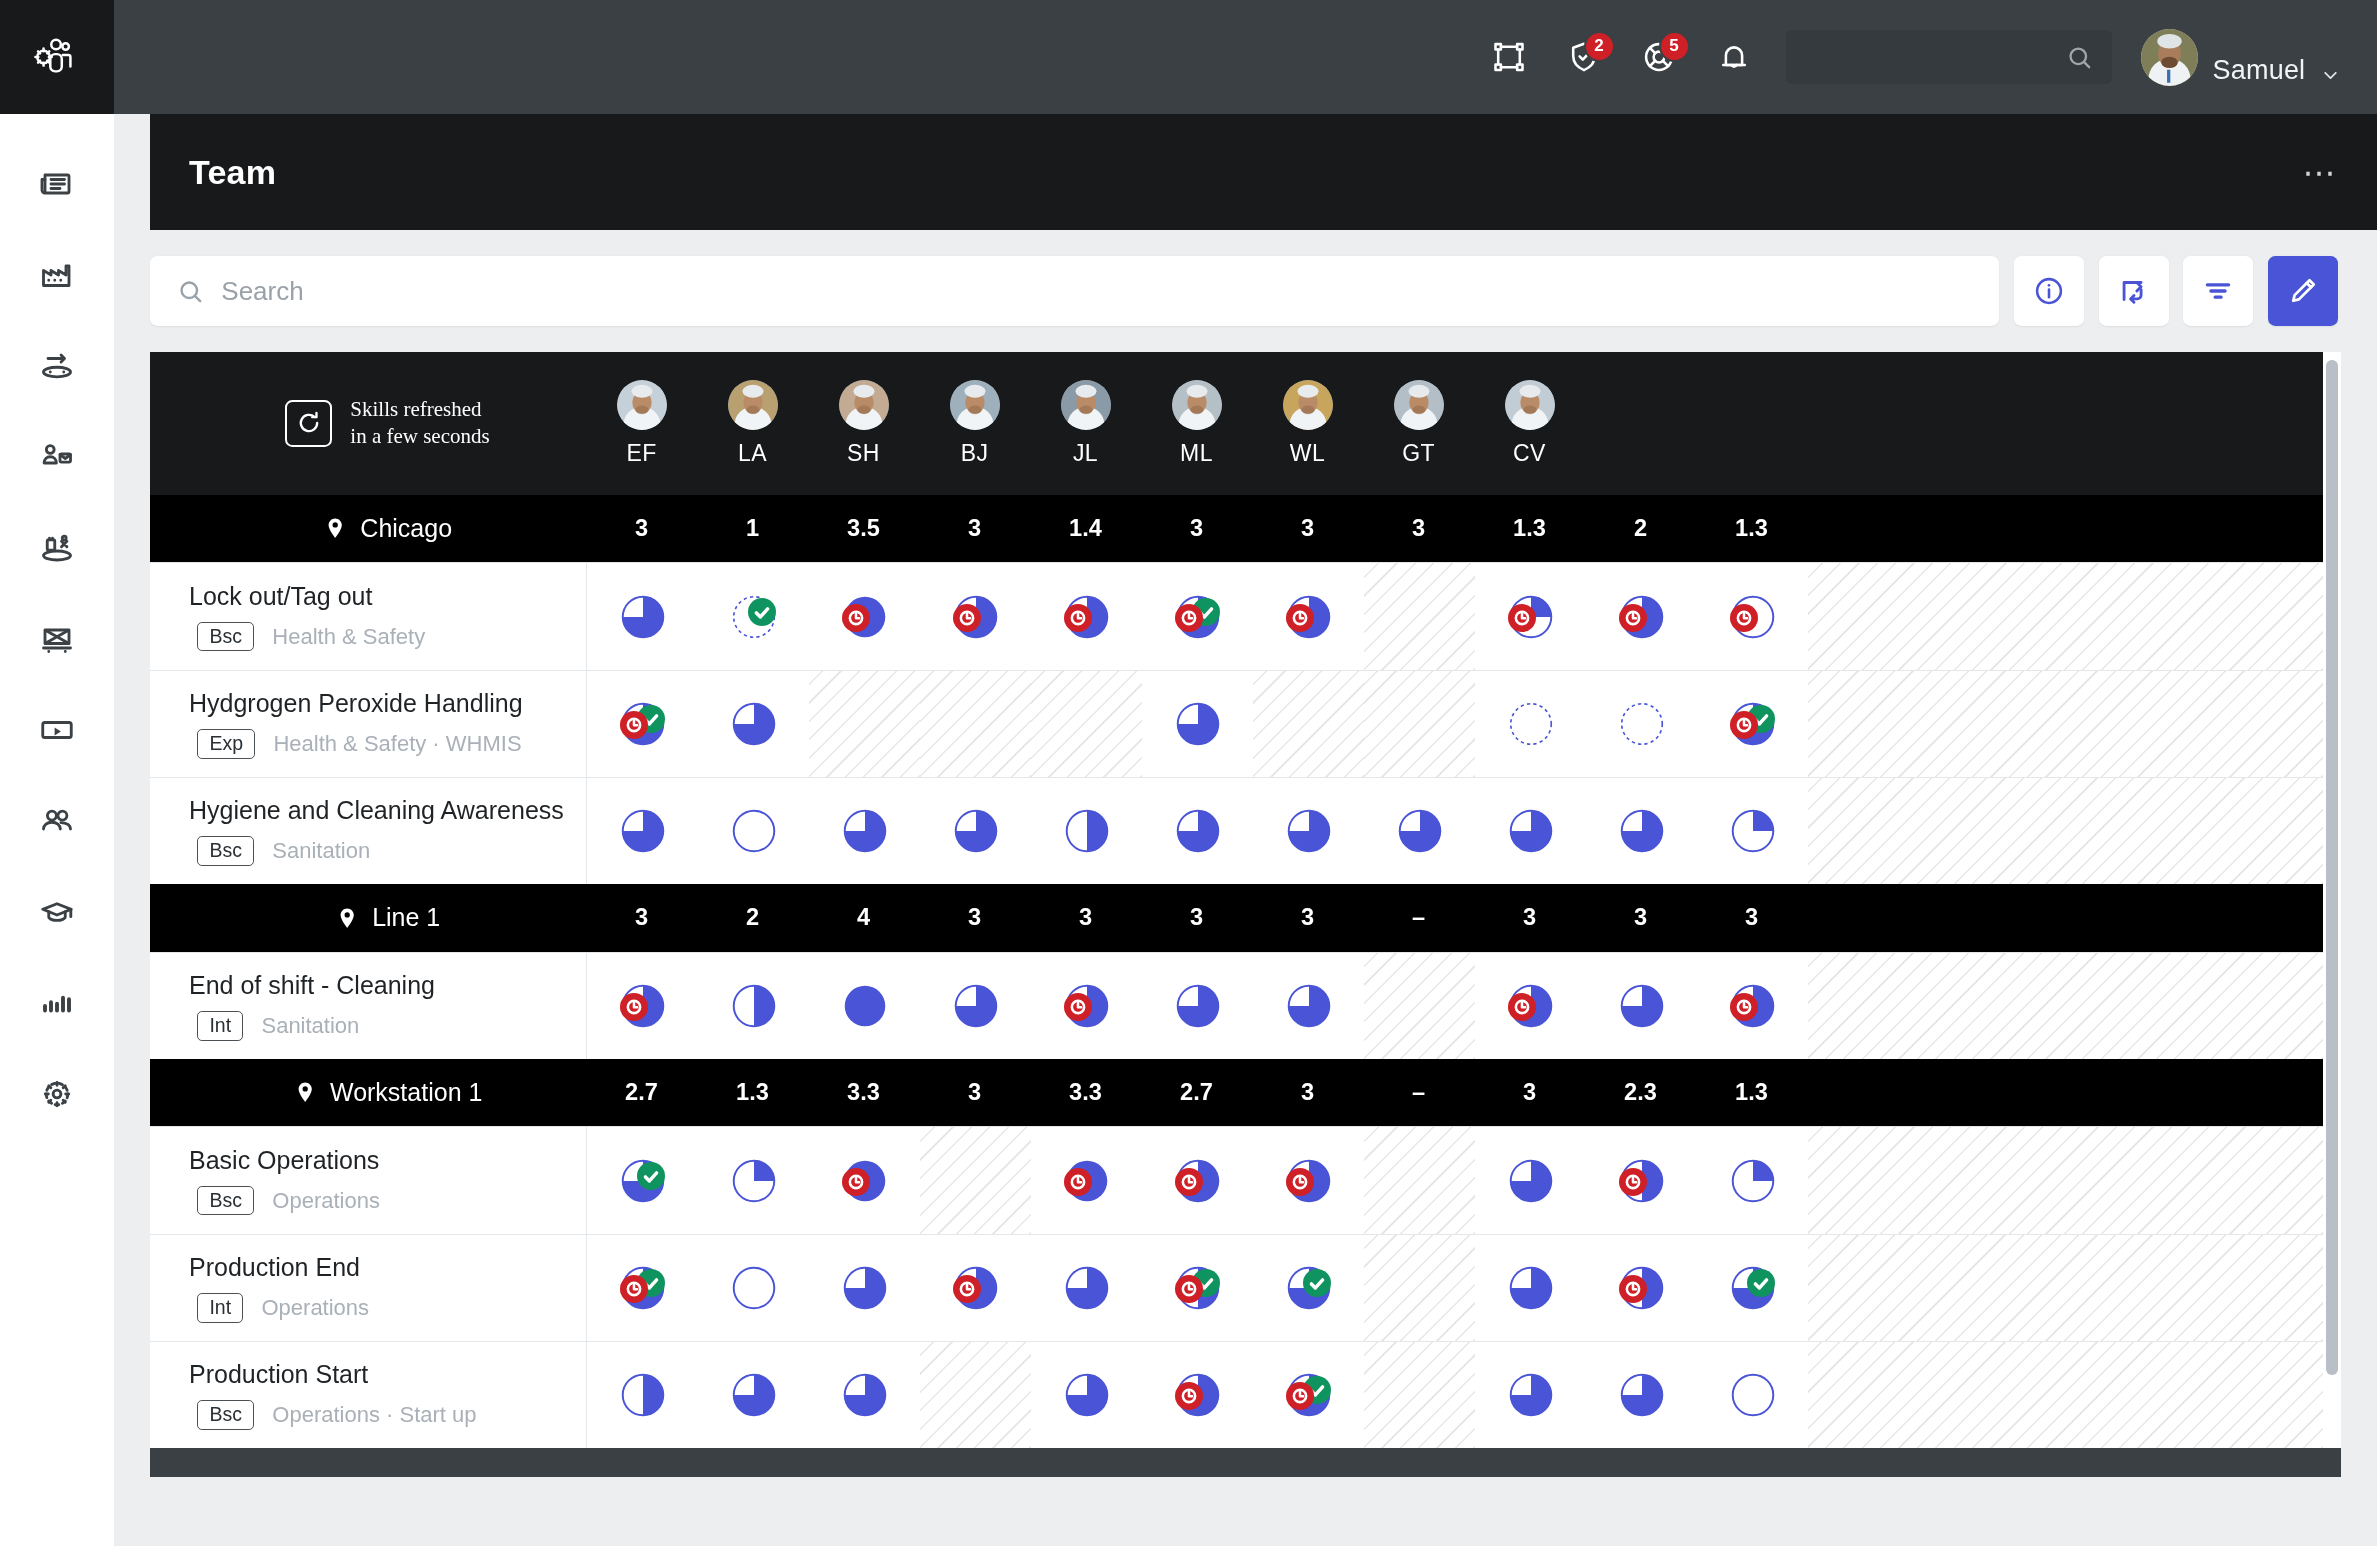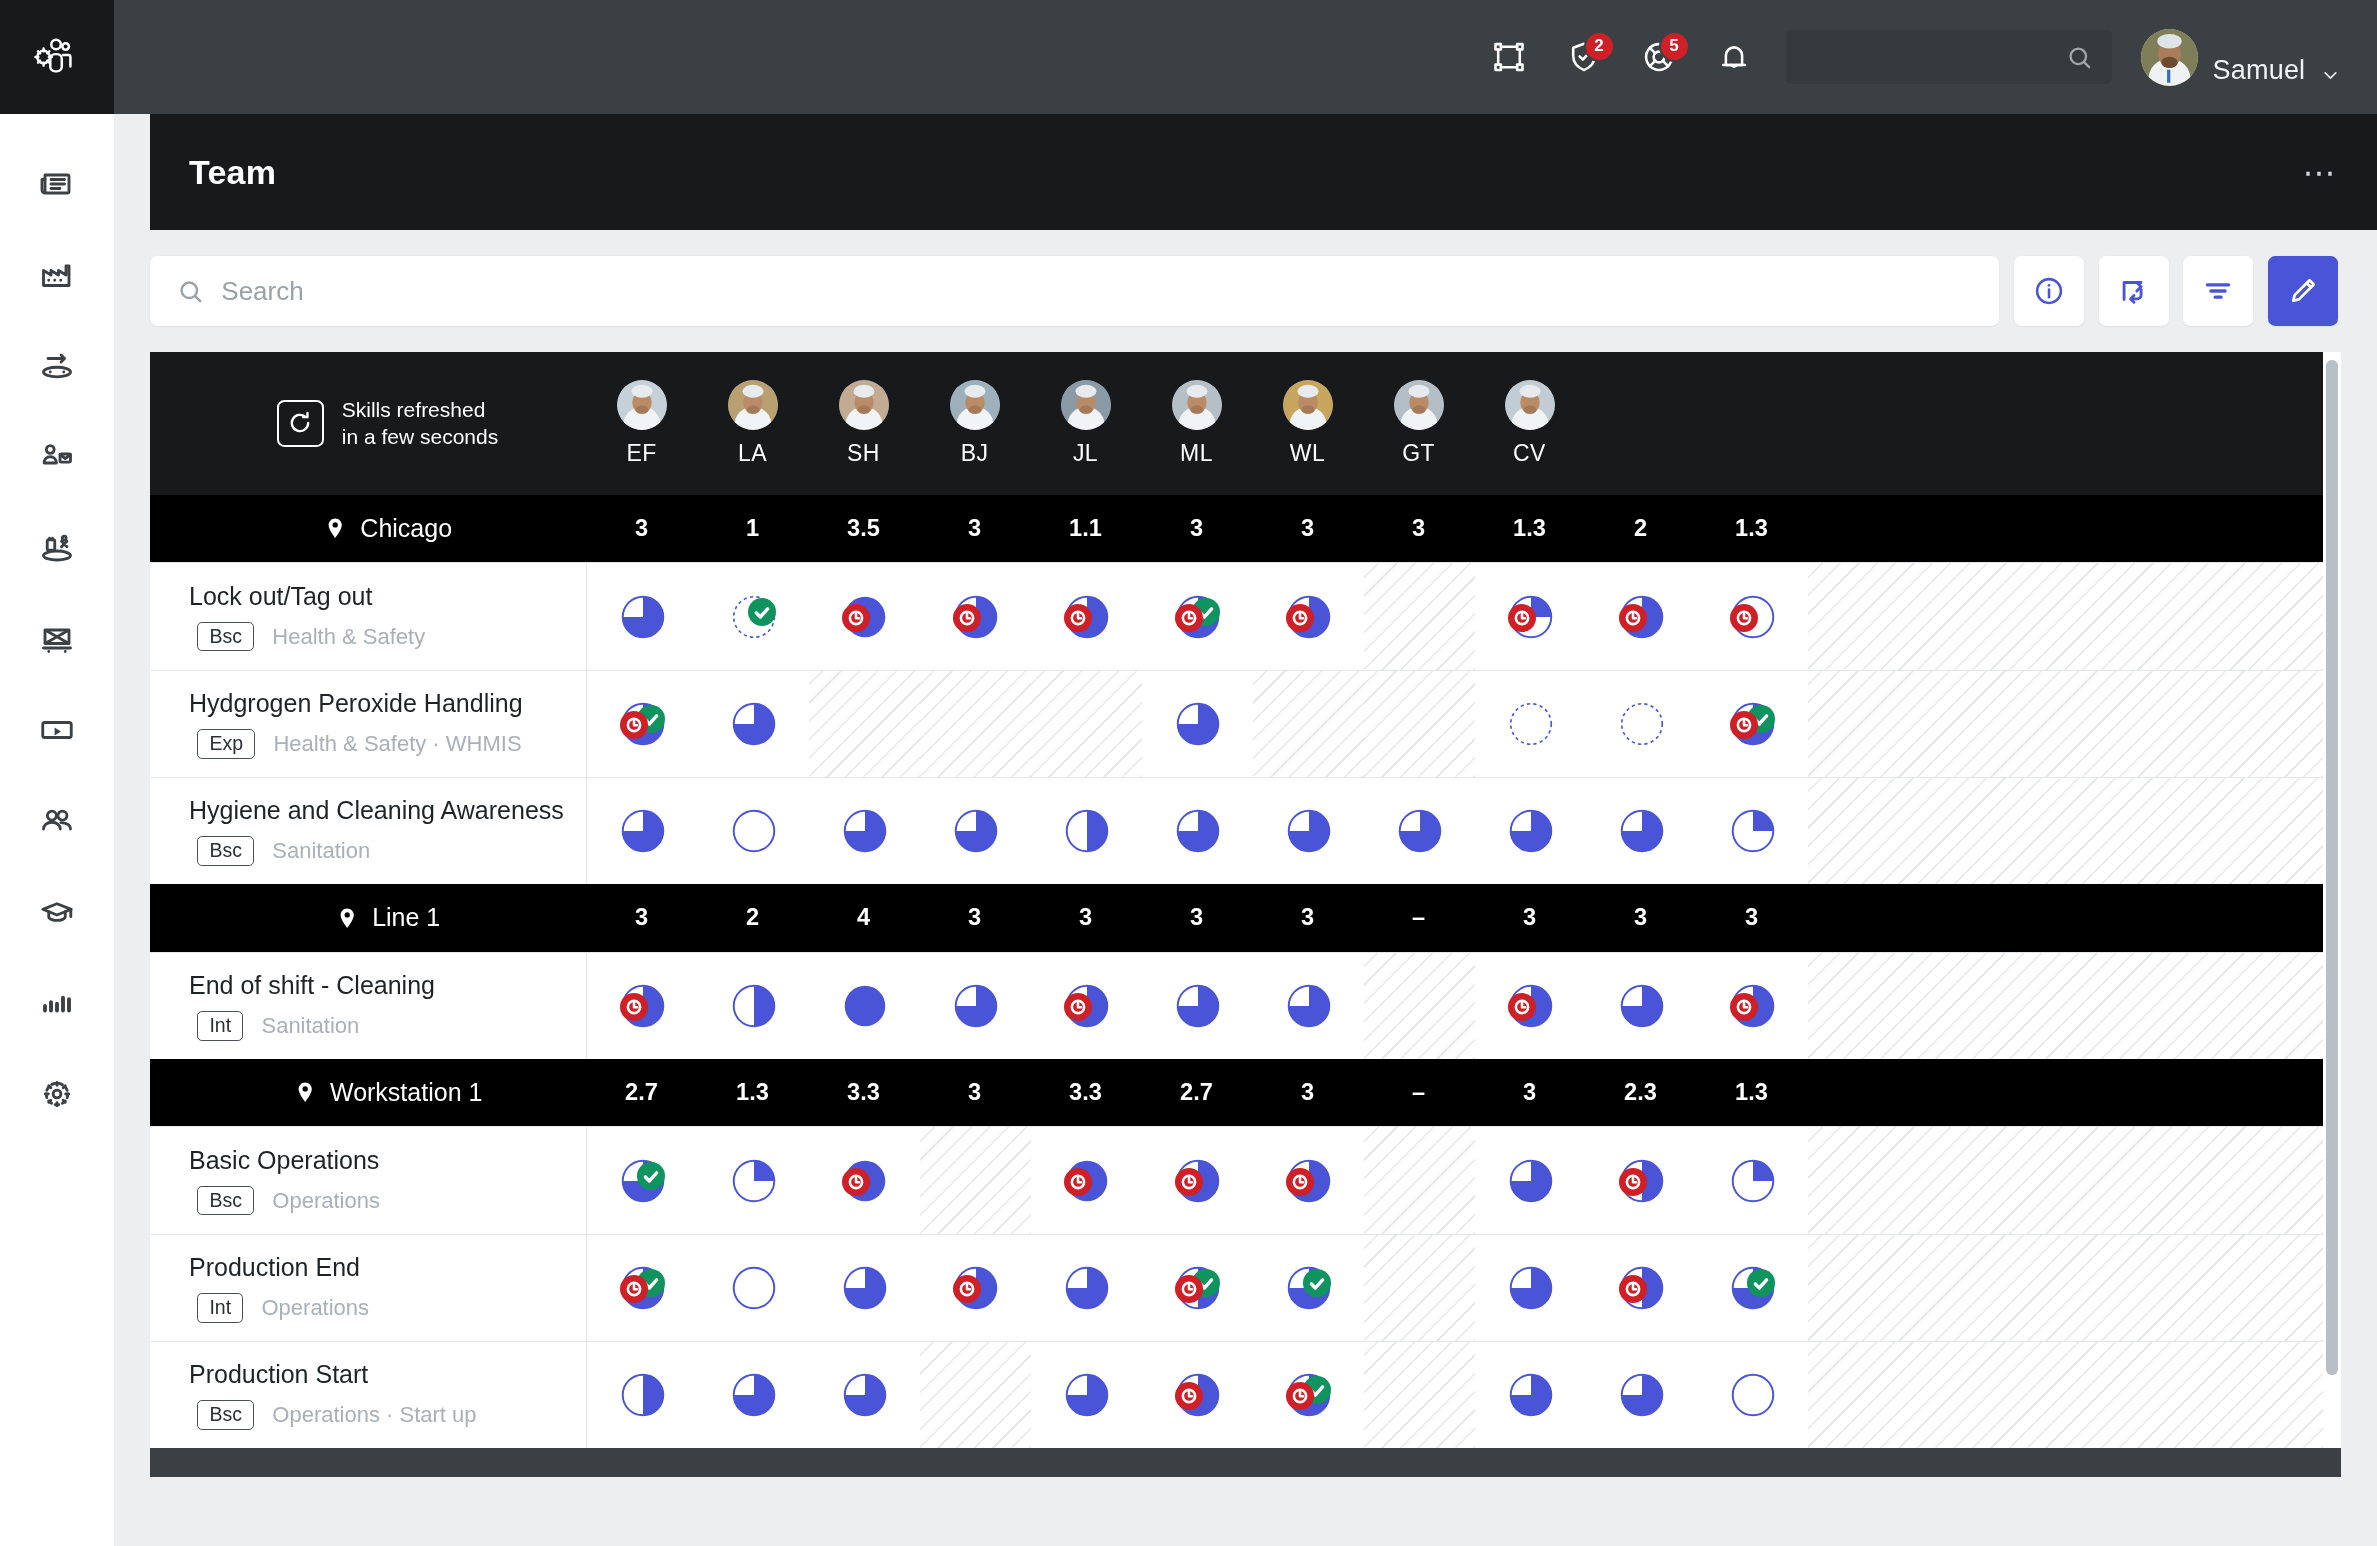"Skills refreshed" .refresh-txt { font-family: none -> Liberation Serif, serif }
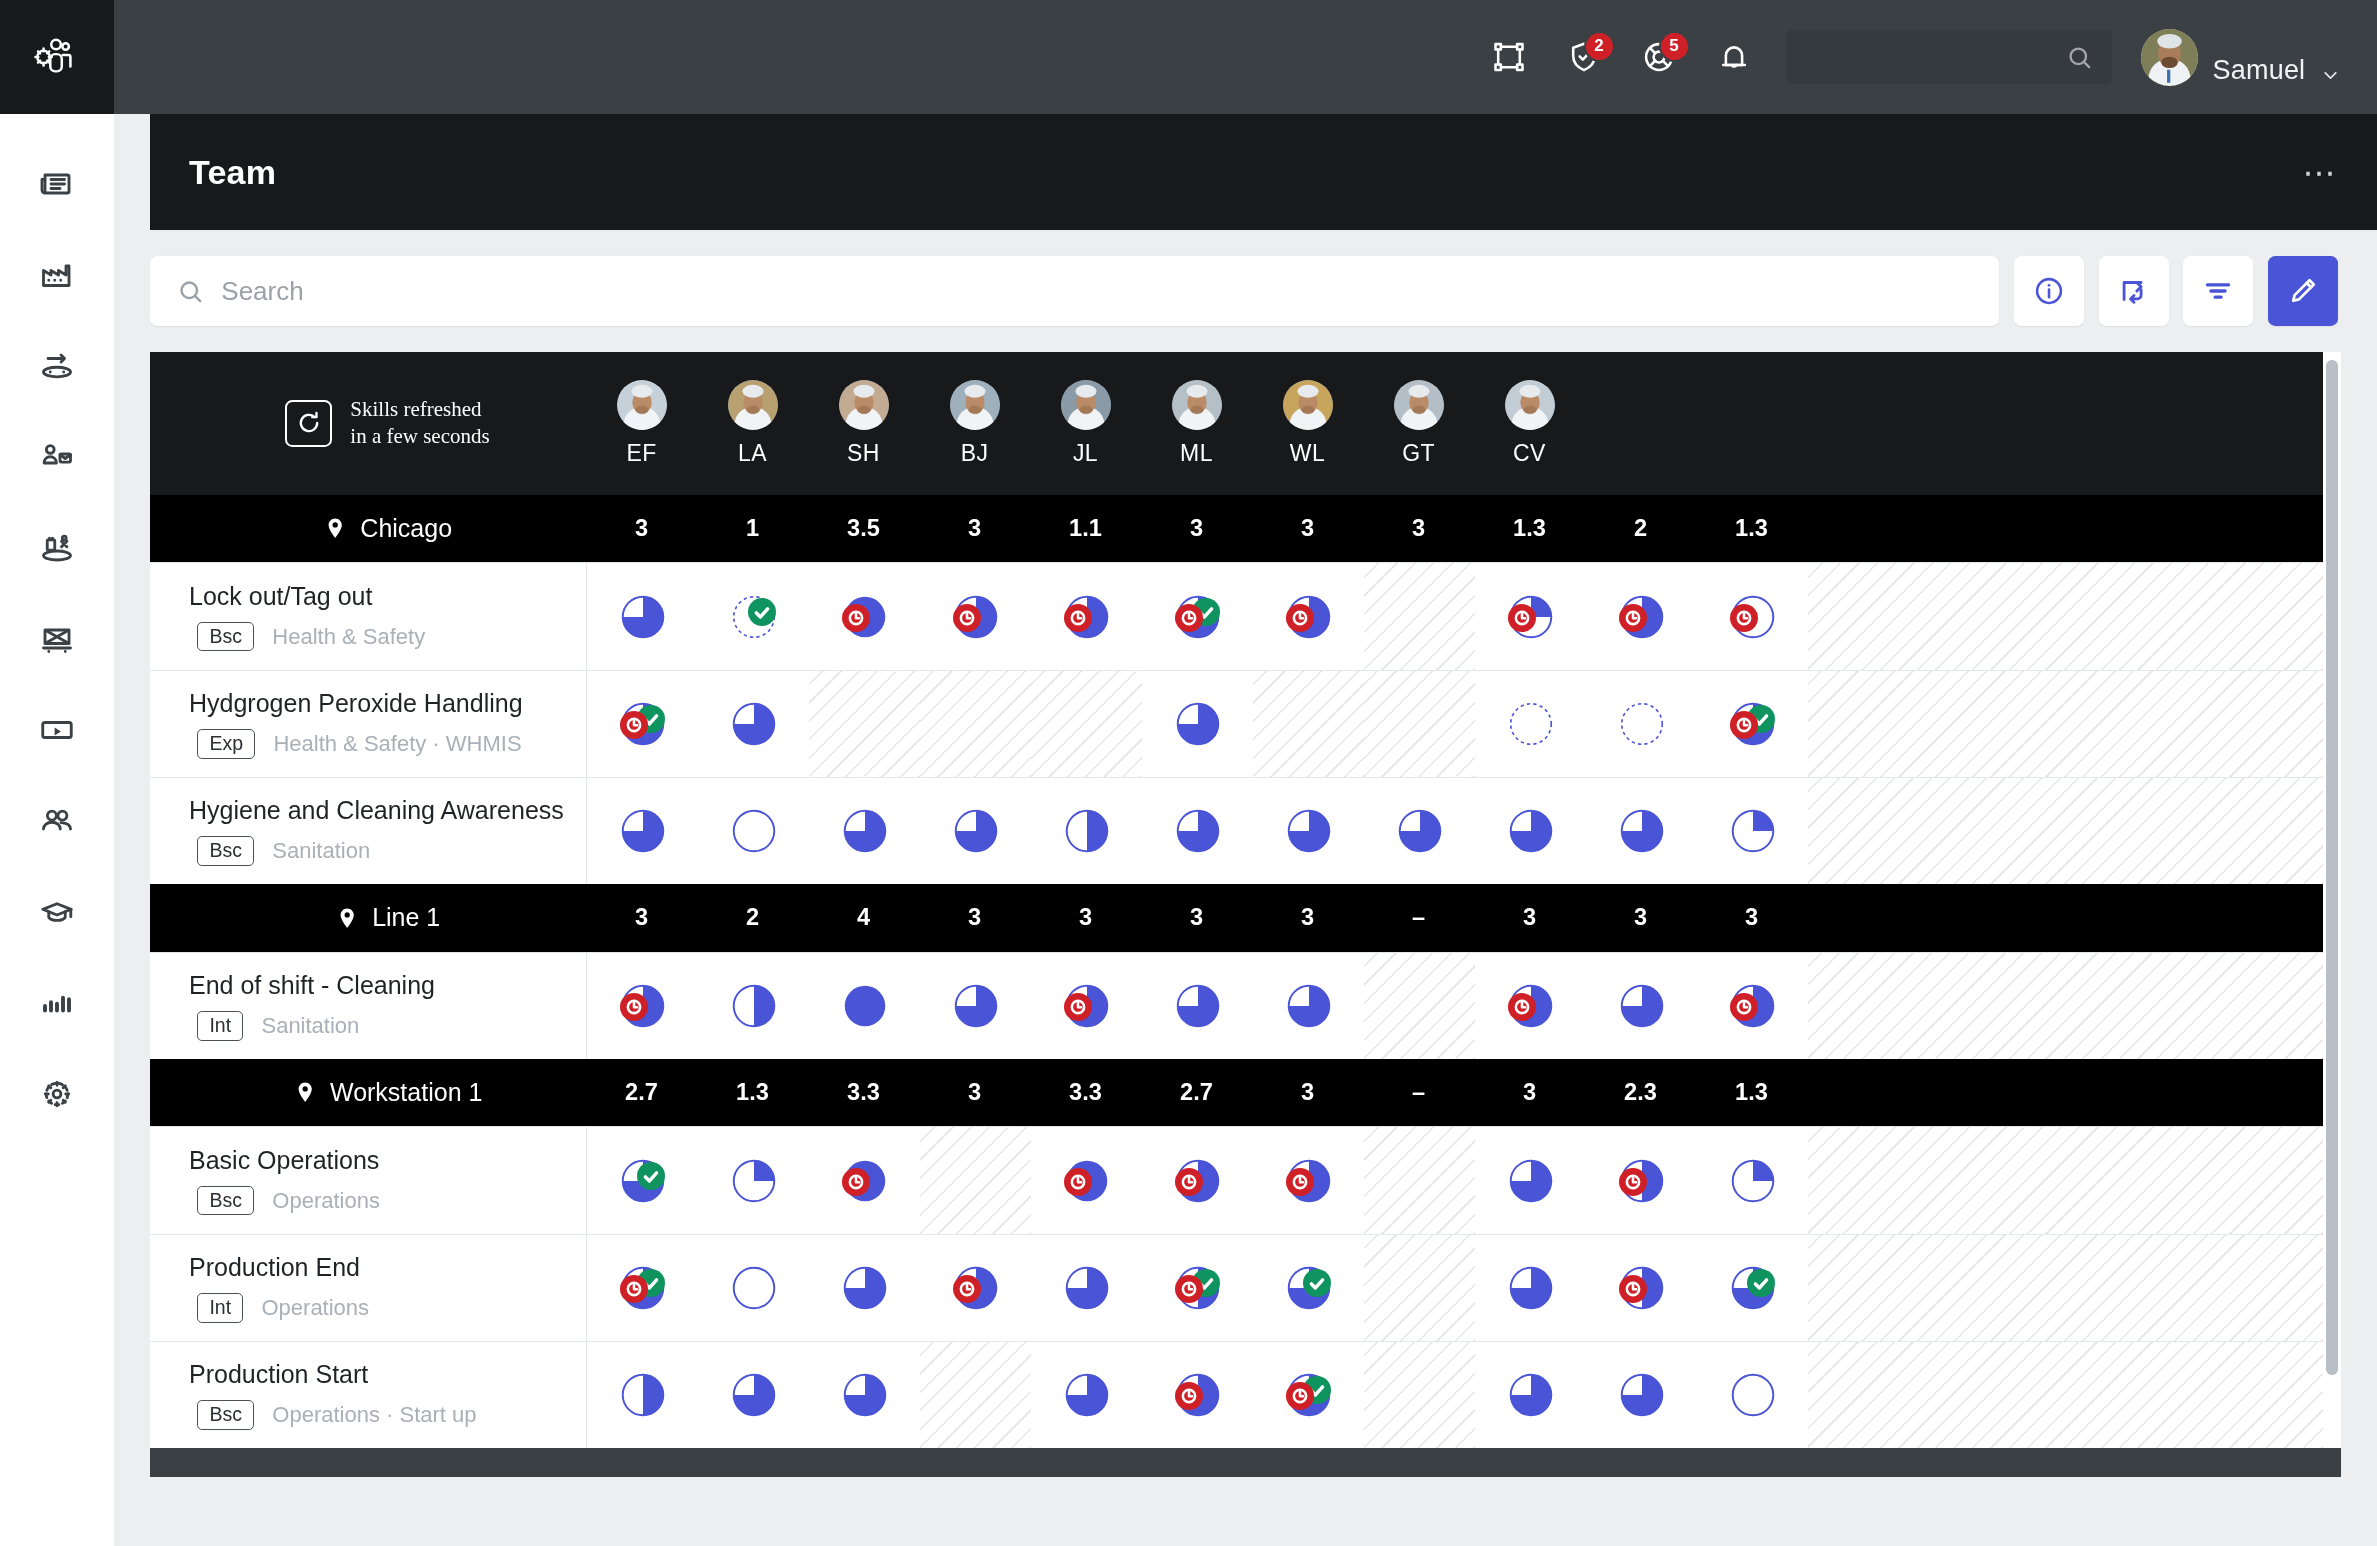"1.1" span.loc-val { text: 1.1 -> 1.4 }
